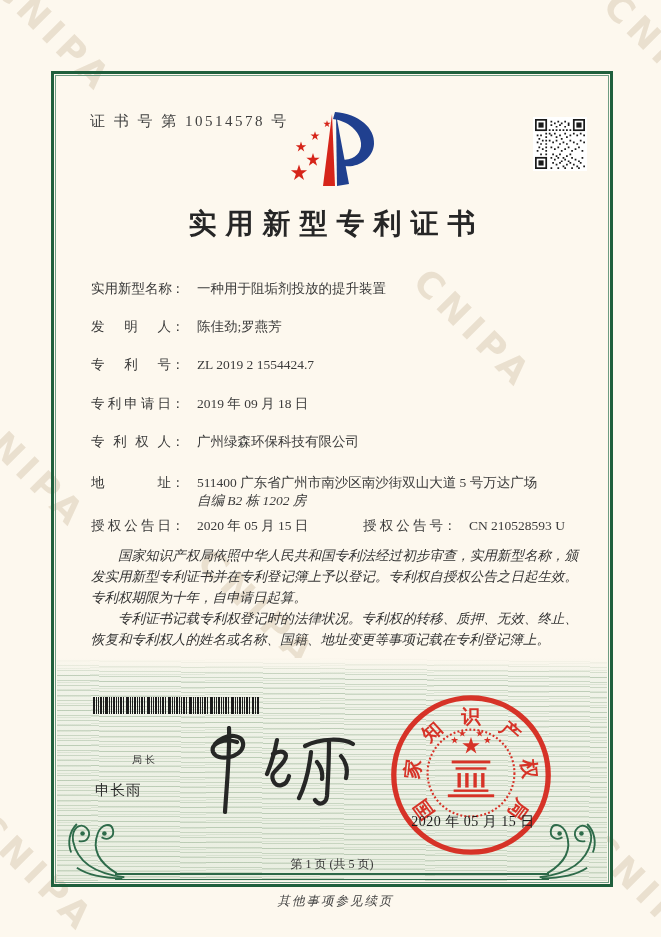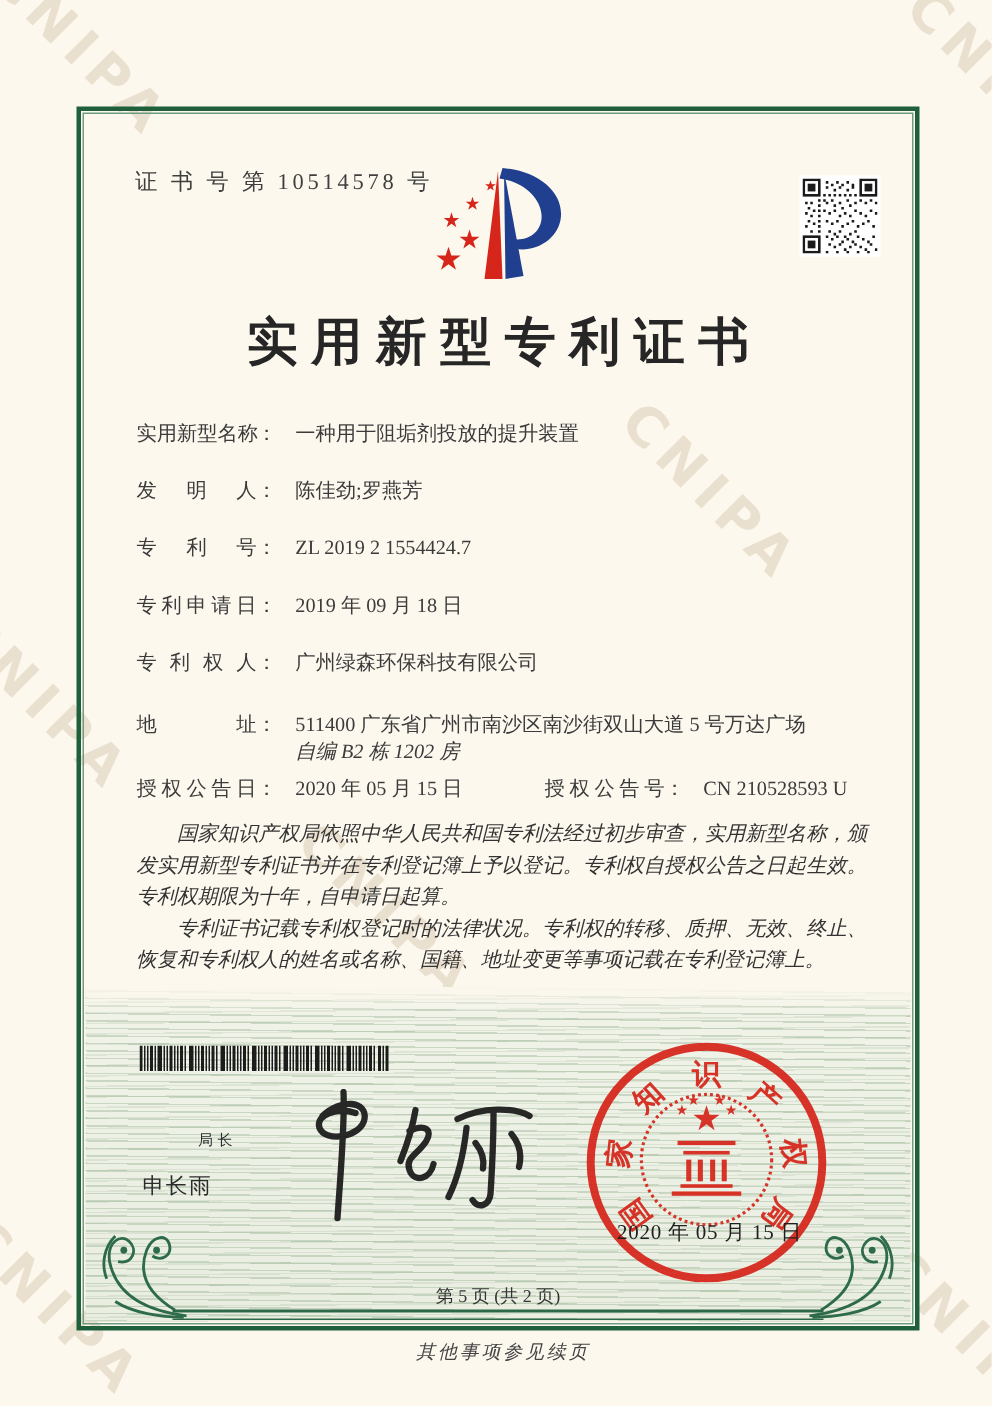"实用新型专利证书" .title { font-size: 34px -> 28px }
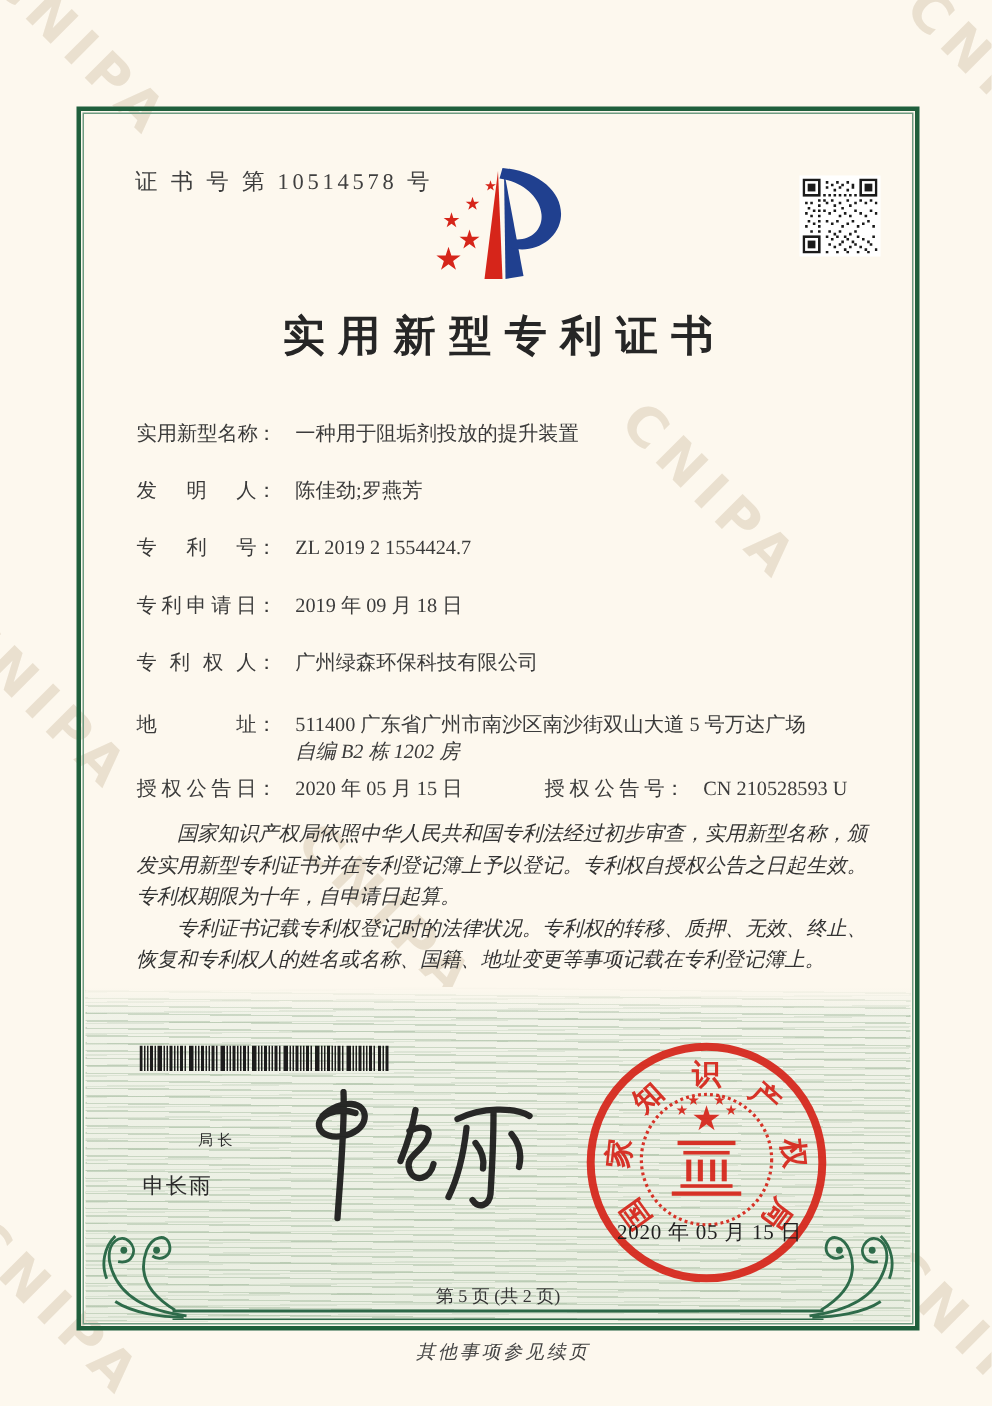"第 5 页 (共 2" div.page-num { text: 5 页 (共 2 -> 1 页 (共 5 }
